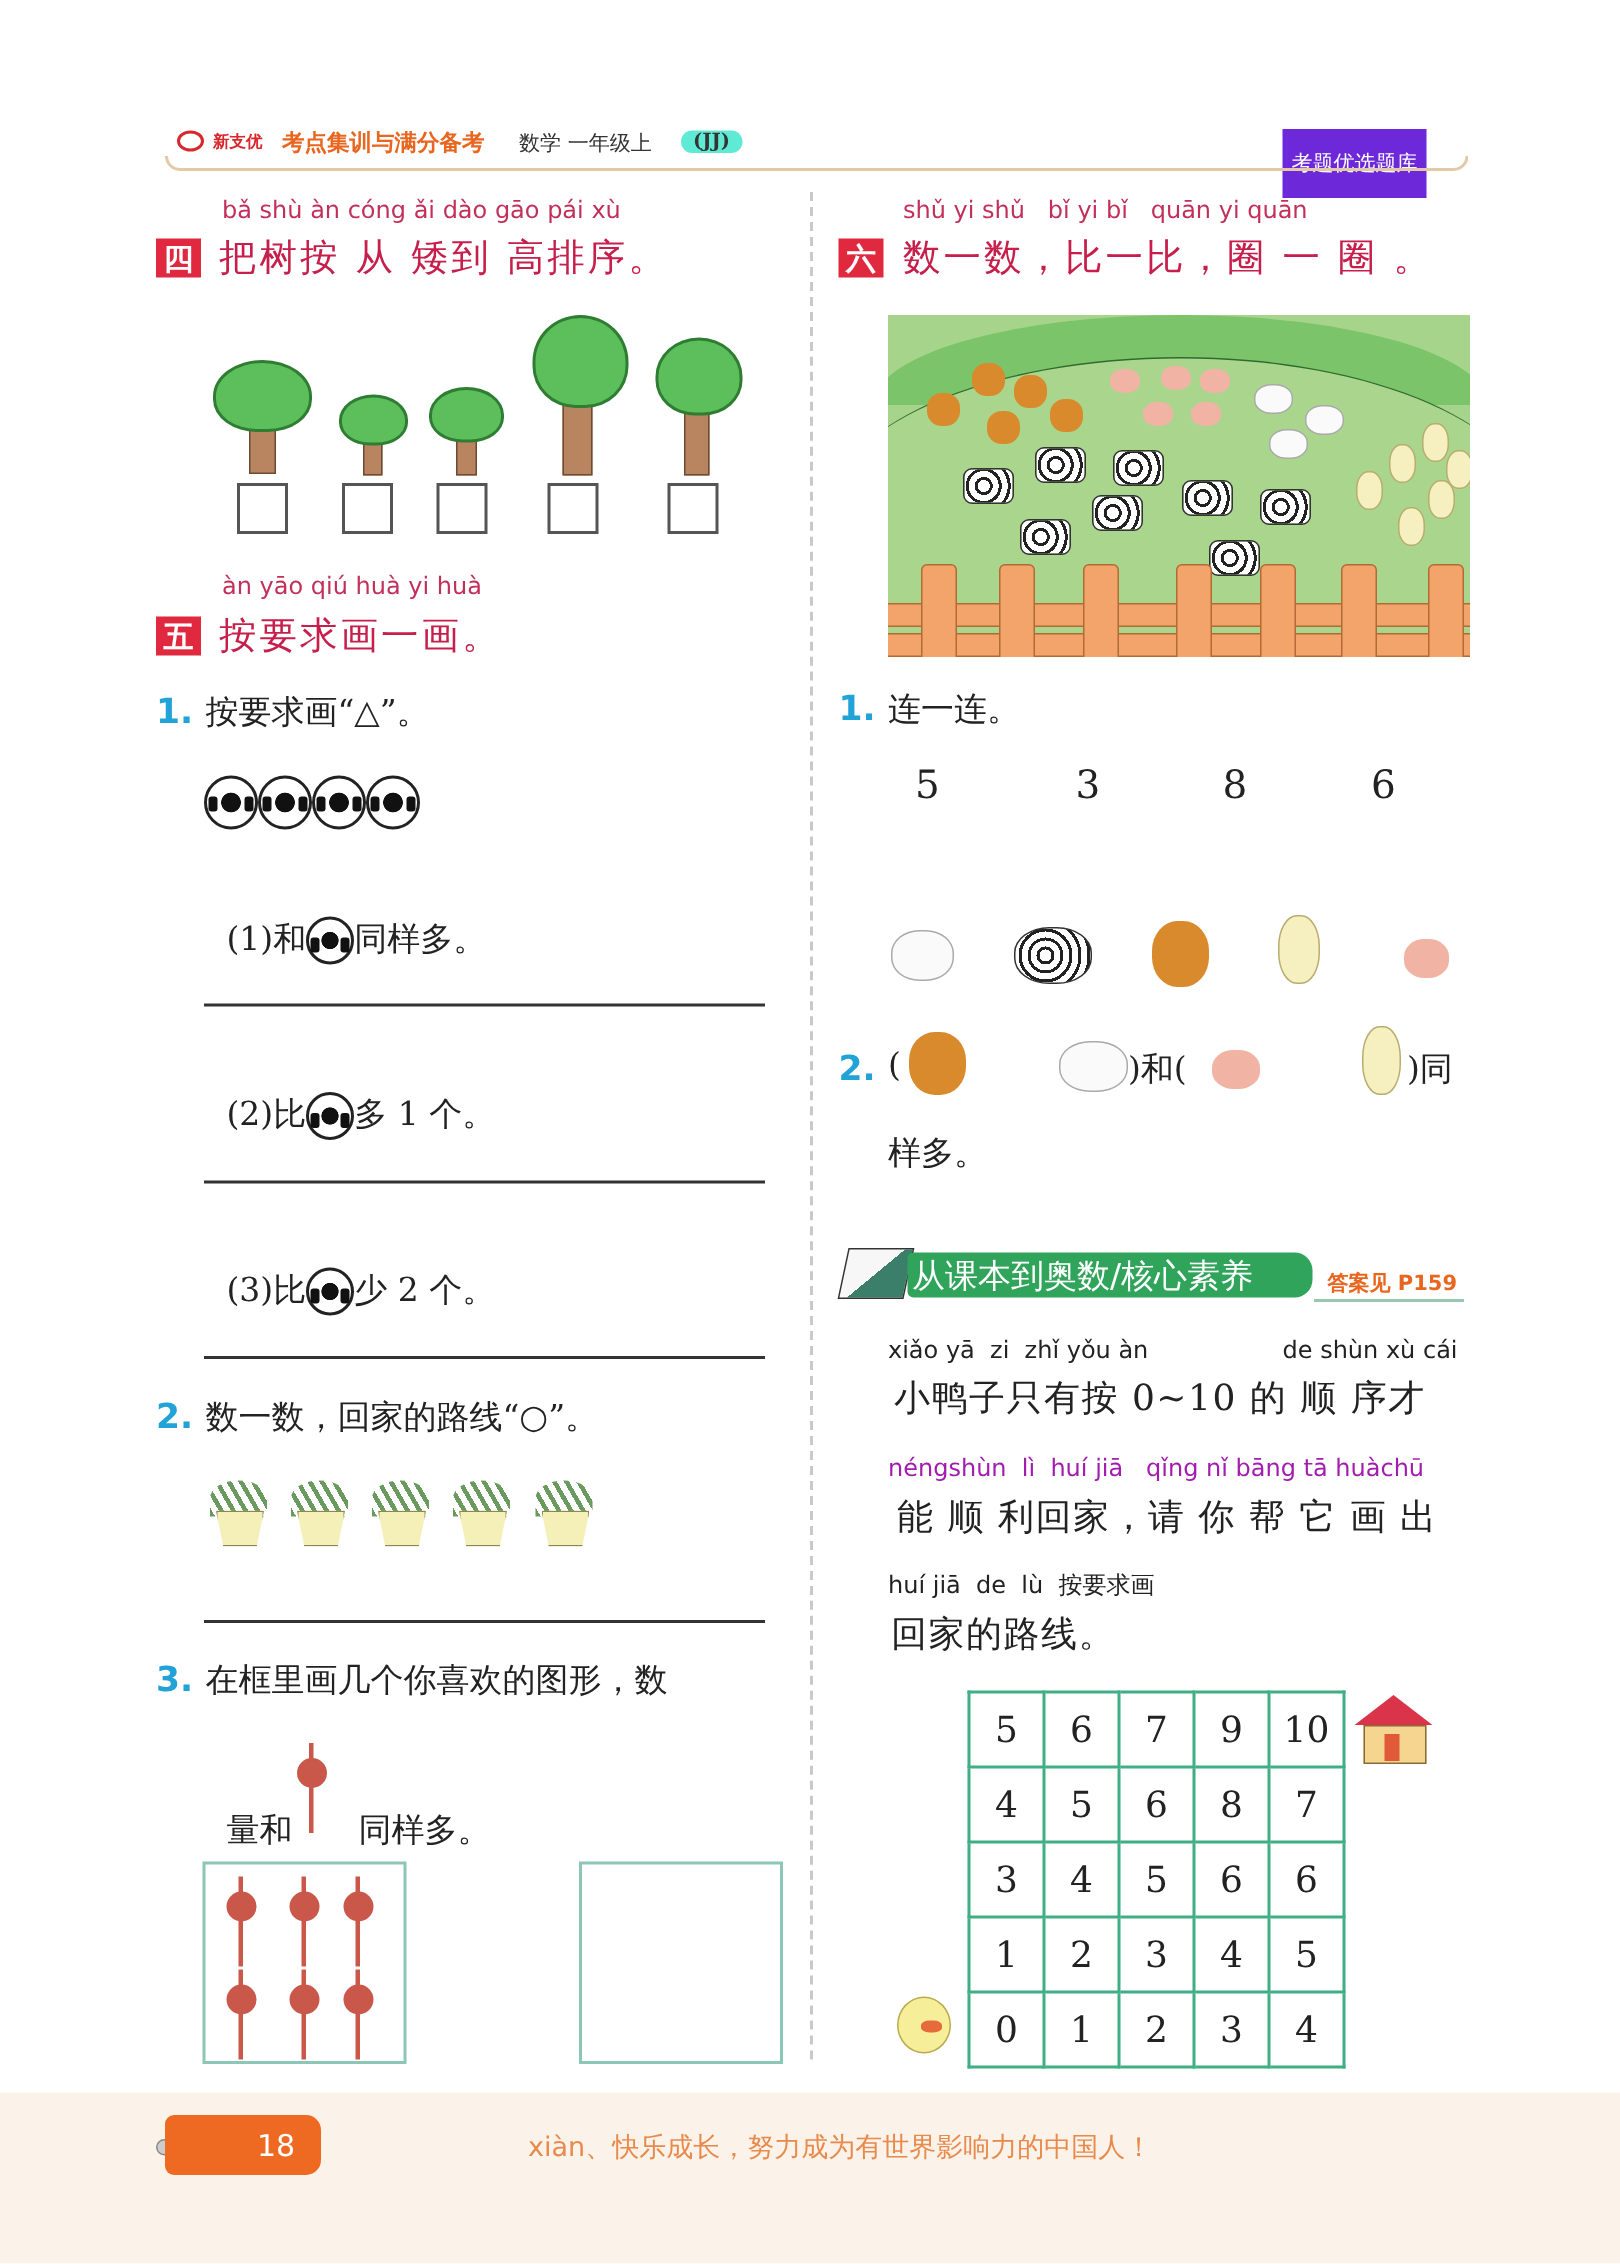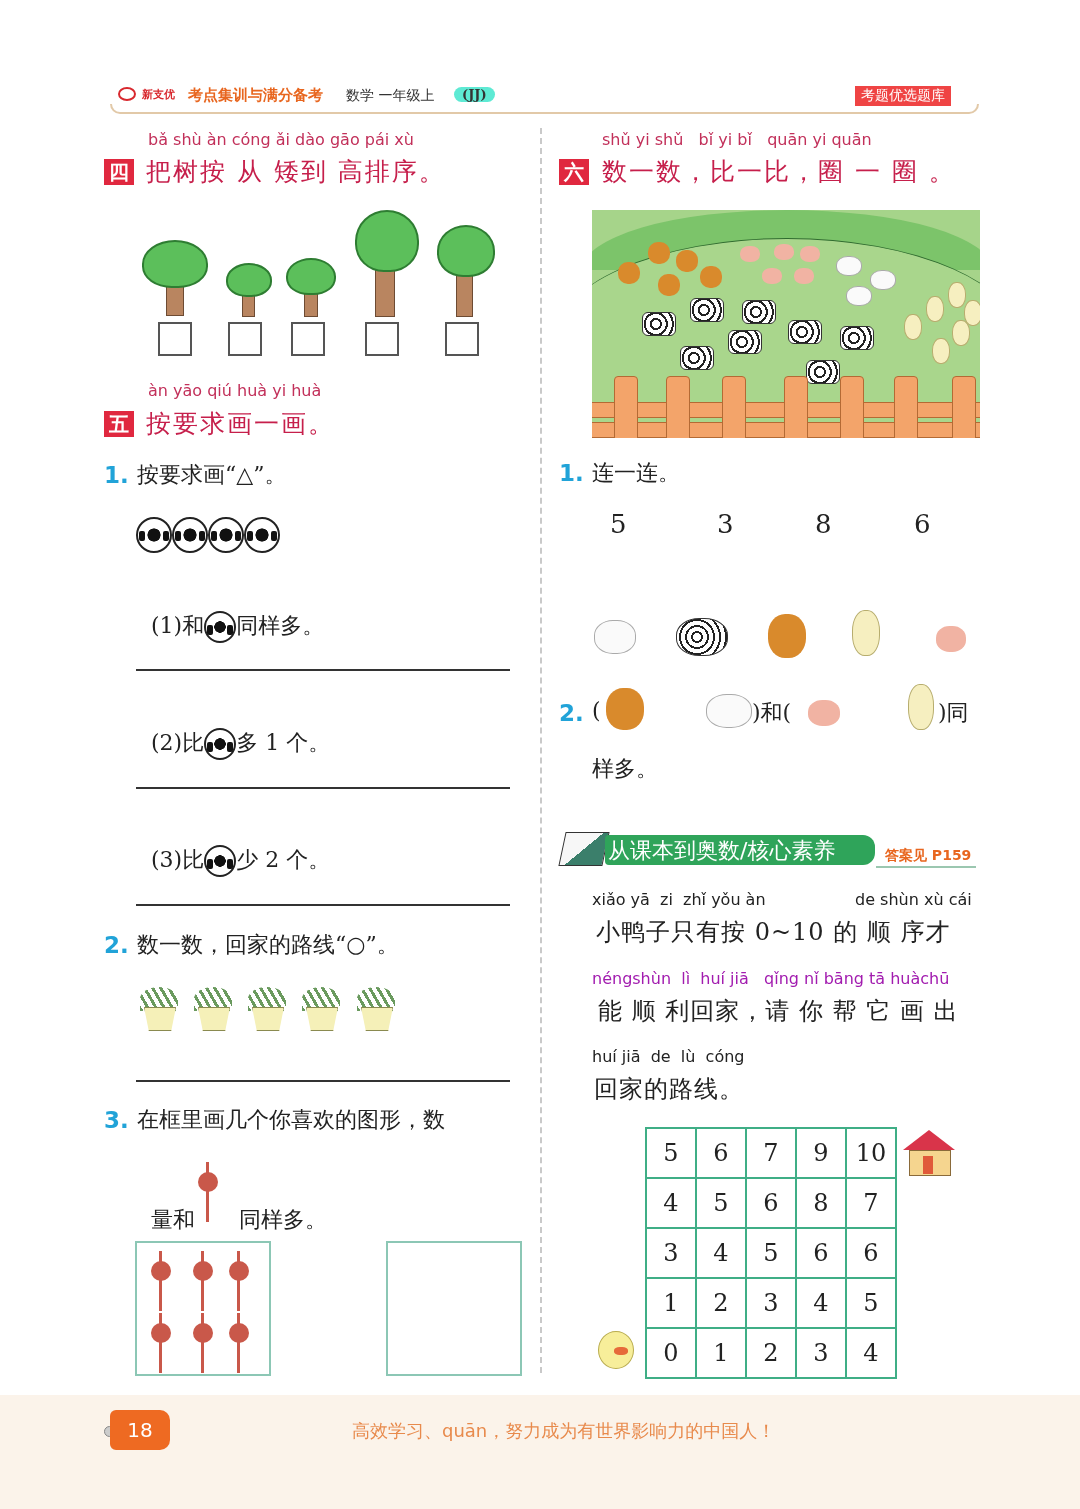"考题优选题库" .tag { background: #ef4444 -> #6d28d9; padding: 1px 6px -> 14px 6px }
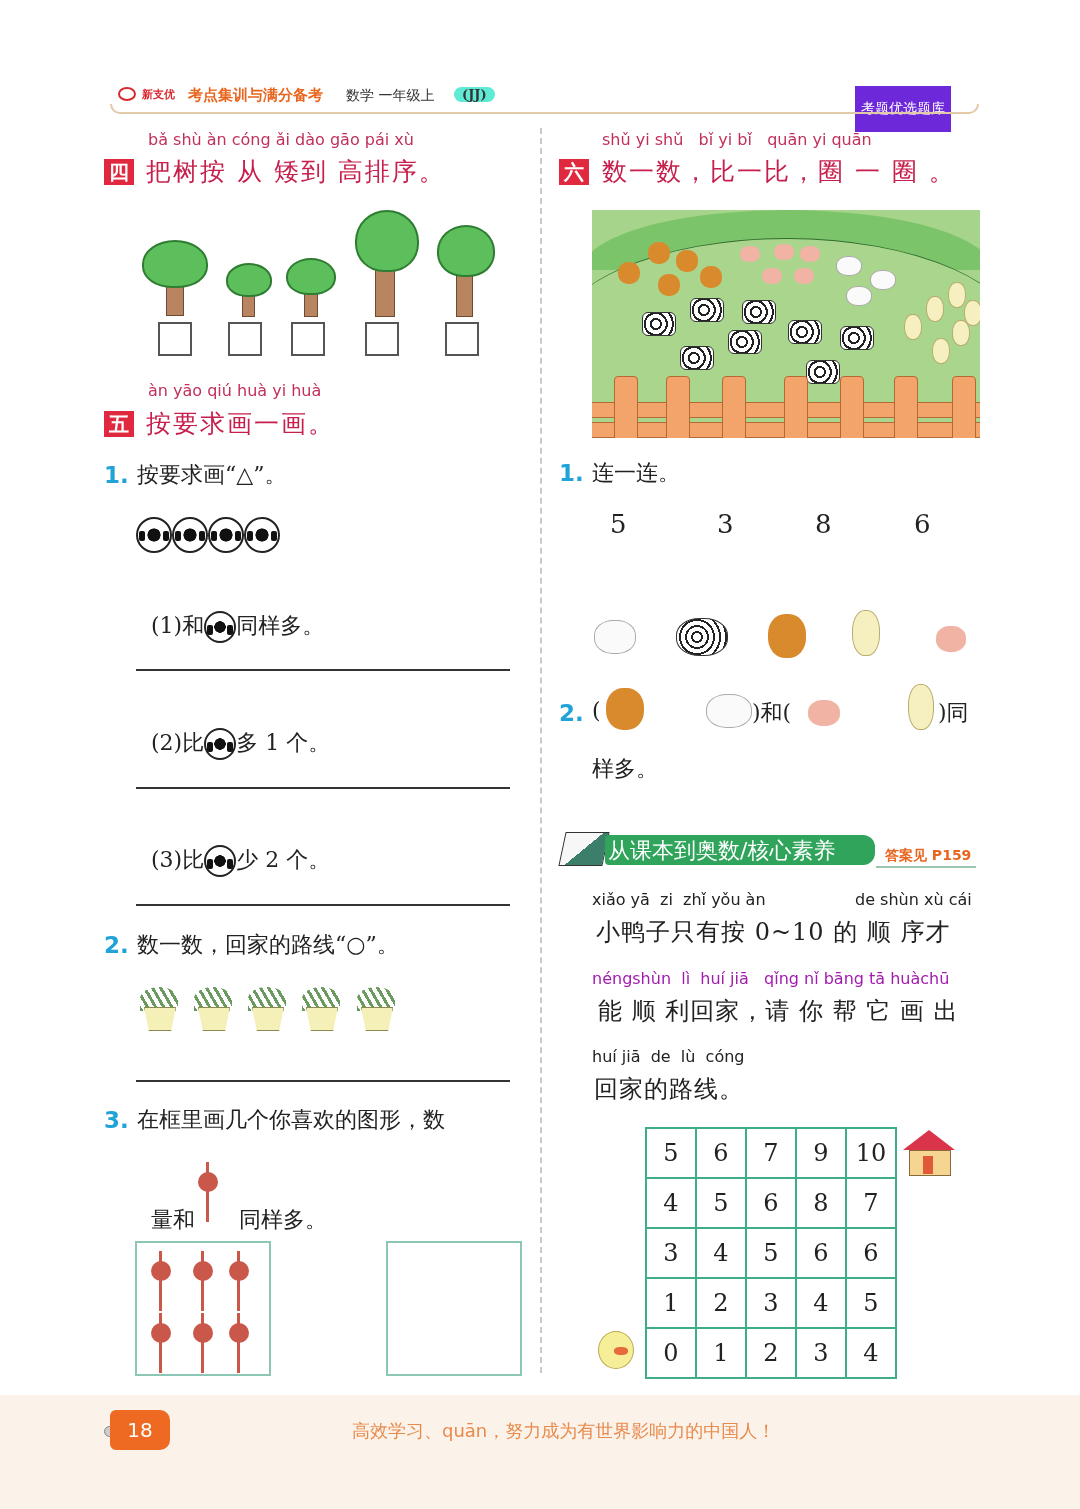"huí jiā de lù cóng" div.abs { text: cóng -> 按要求画 }
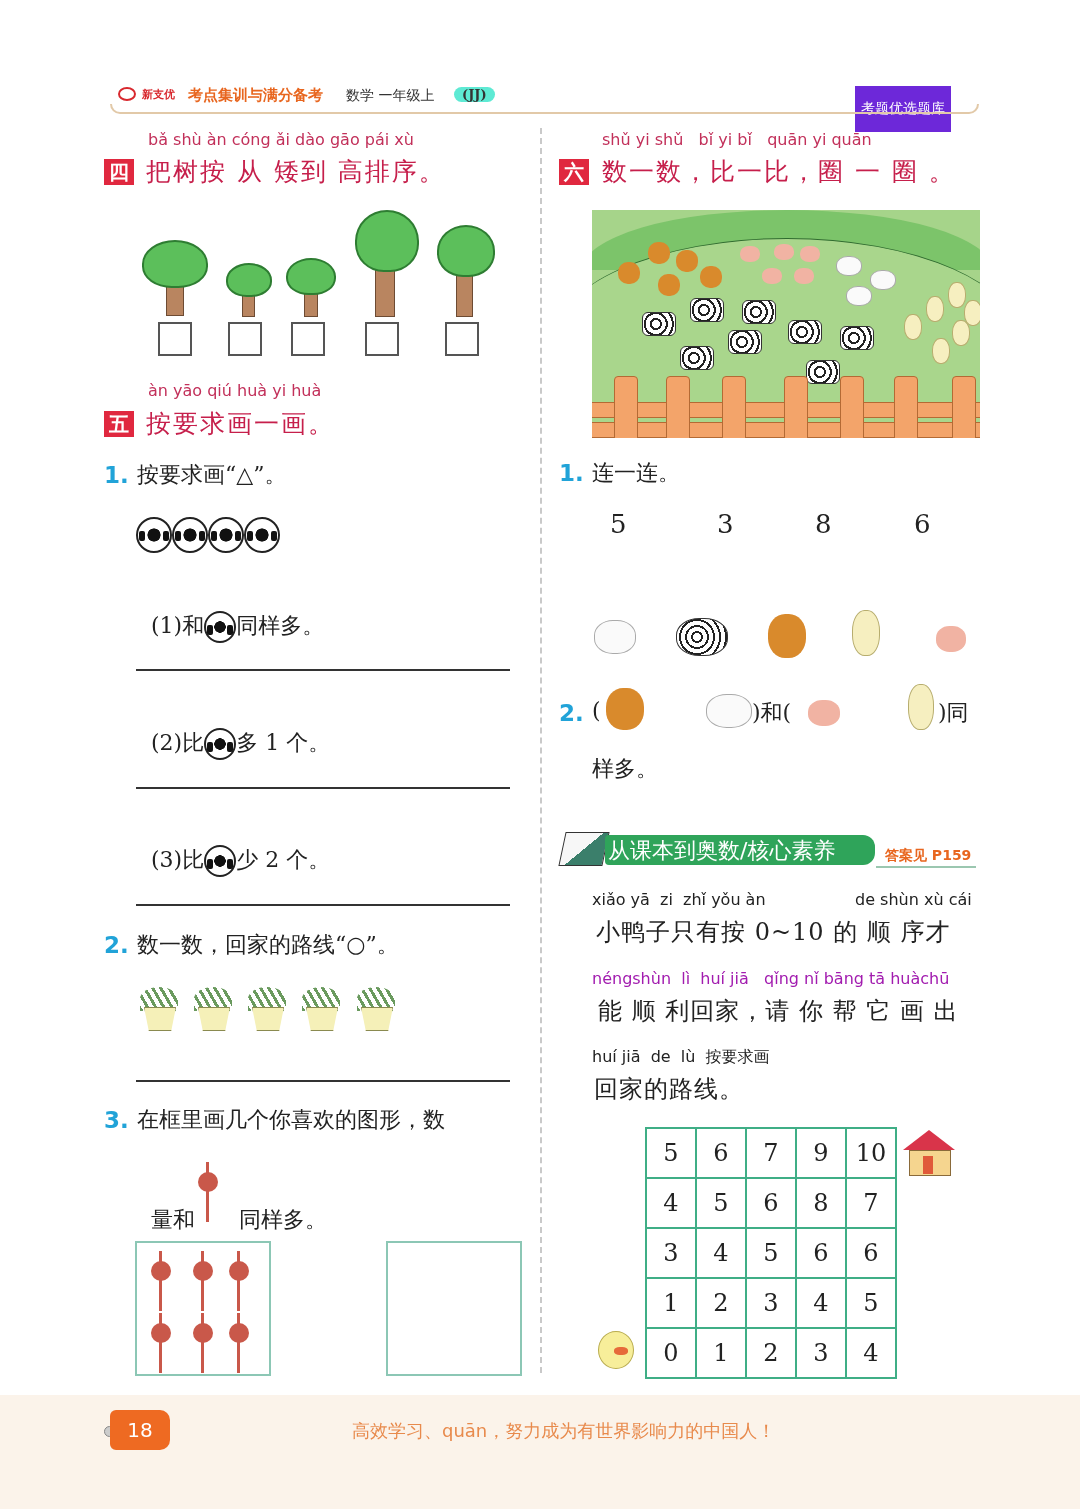"18" .pg-tag { padding-left: none -> 44px }
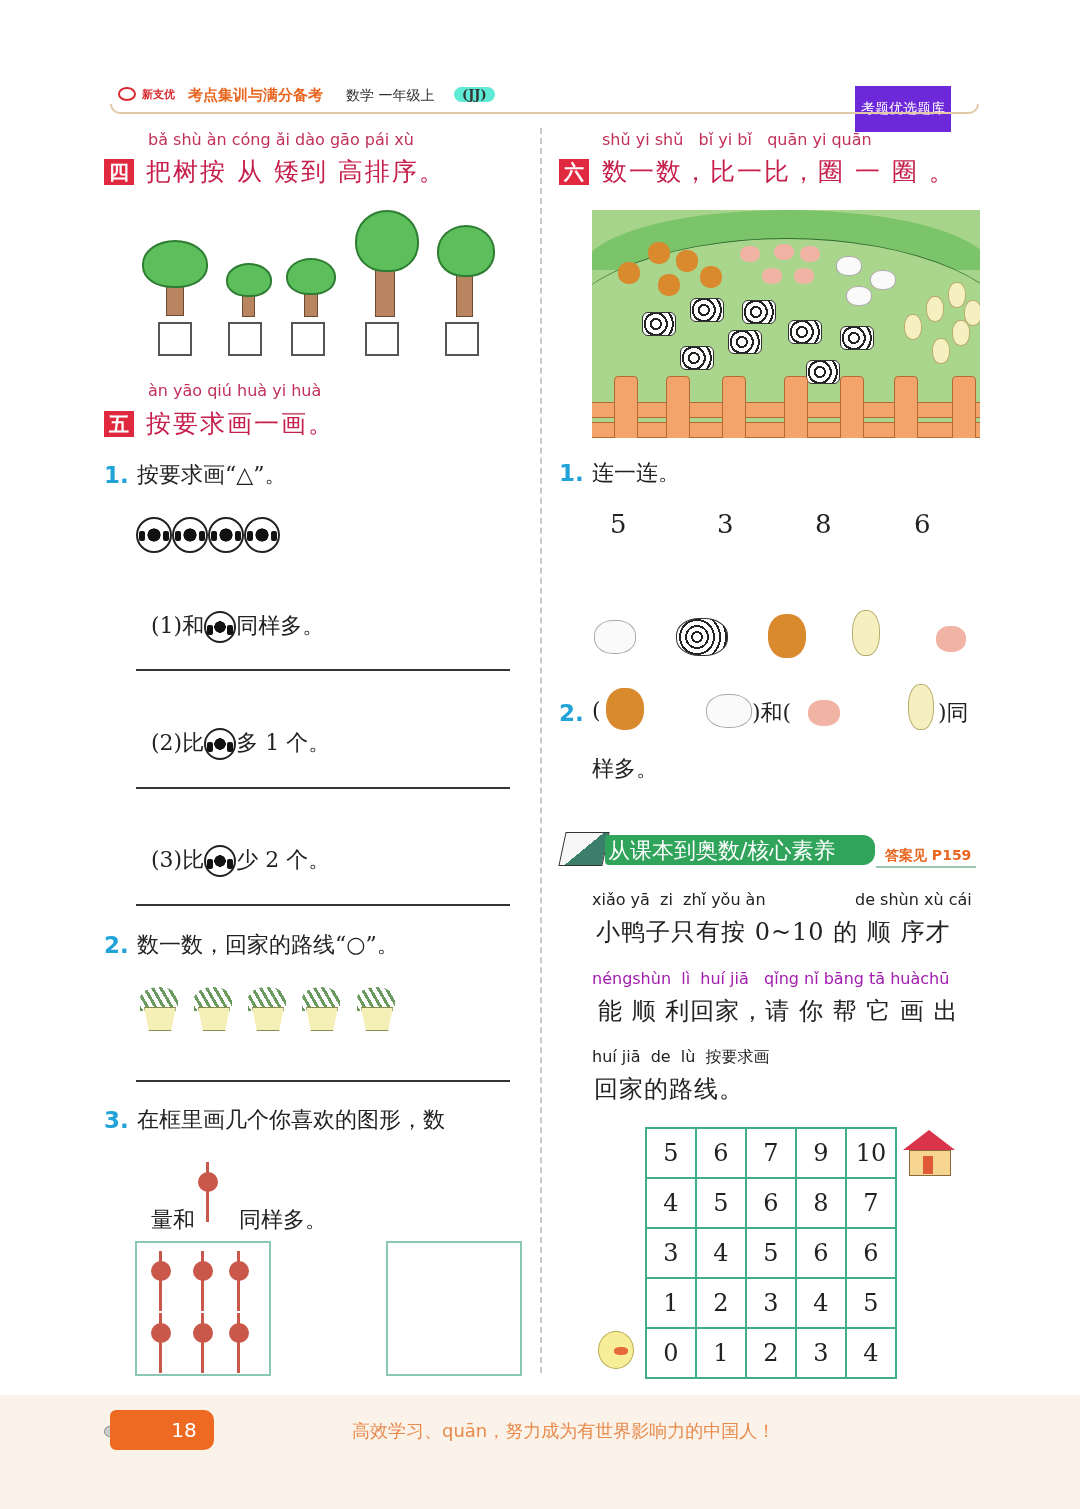"高效学习、quān，努力成为有世界影响力的中国人！" div.abs { text: 高效学习、quān -> xiàn、快乐成长 }
